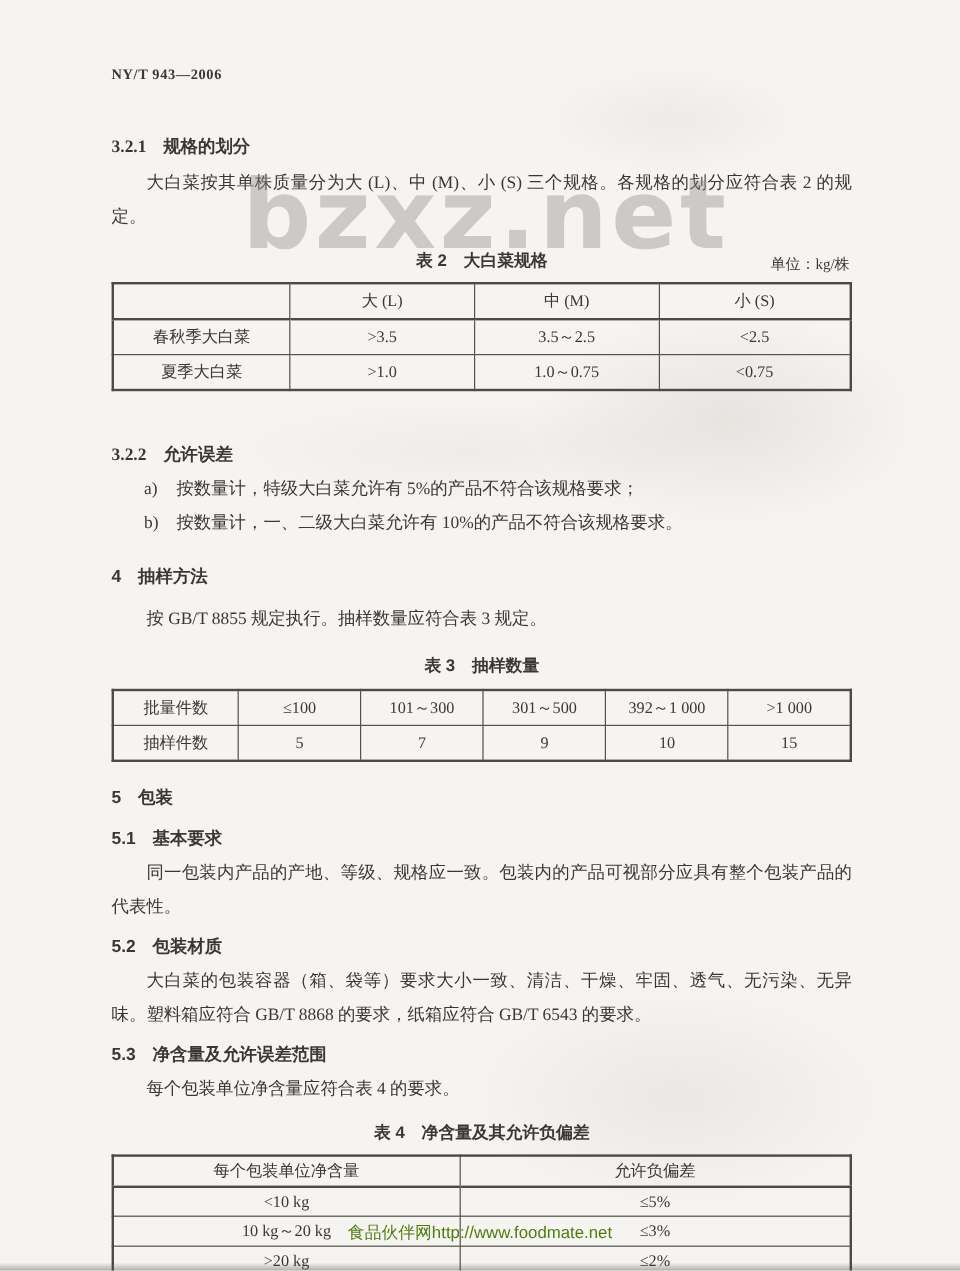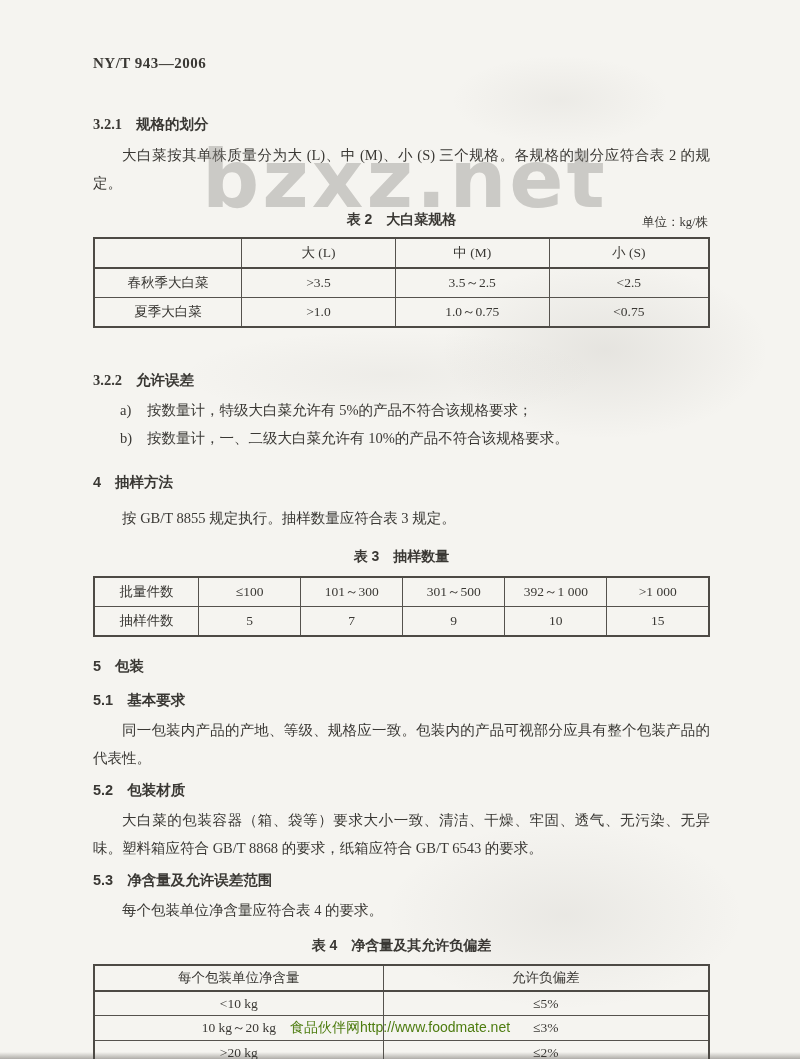"NY/T 943—2006" .doc-header { font-size: 15px -> 12px }
